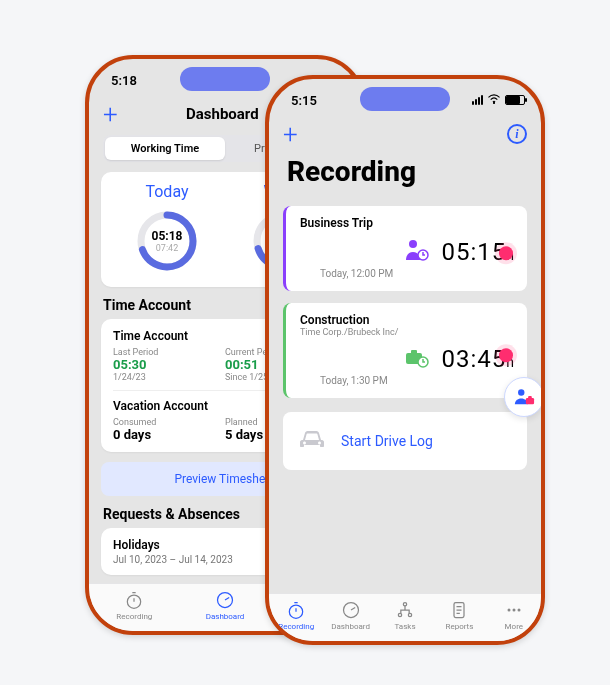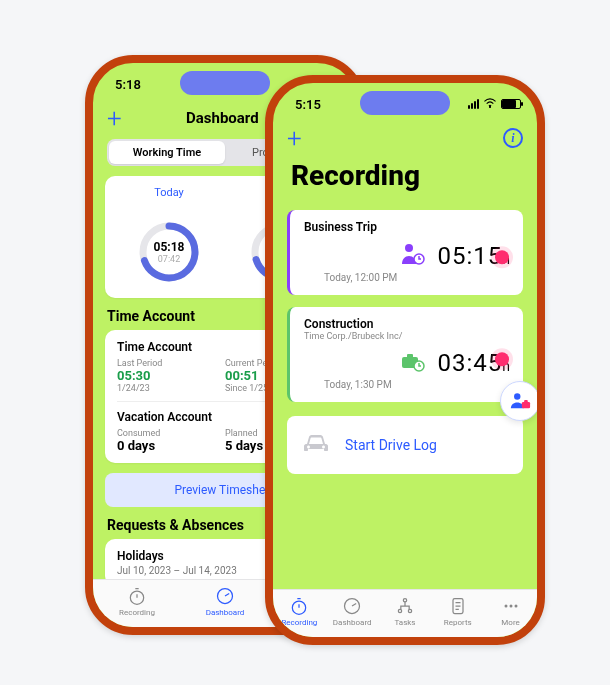"5:18" .phone { background: #bef264 -> #e5e5e5; border: 8px solid #c2410c -> 4px solid #c2410c }
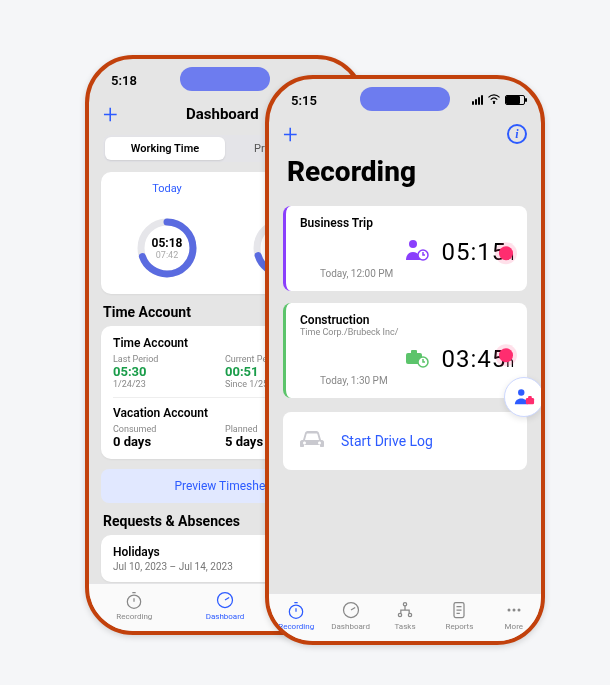"Today" .ringlabel { font-size: 11px -> 16px; margin-bottom: 21px -> 8px }
